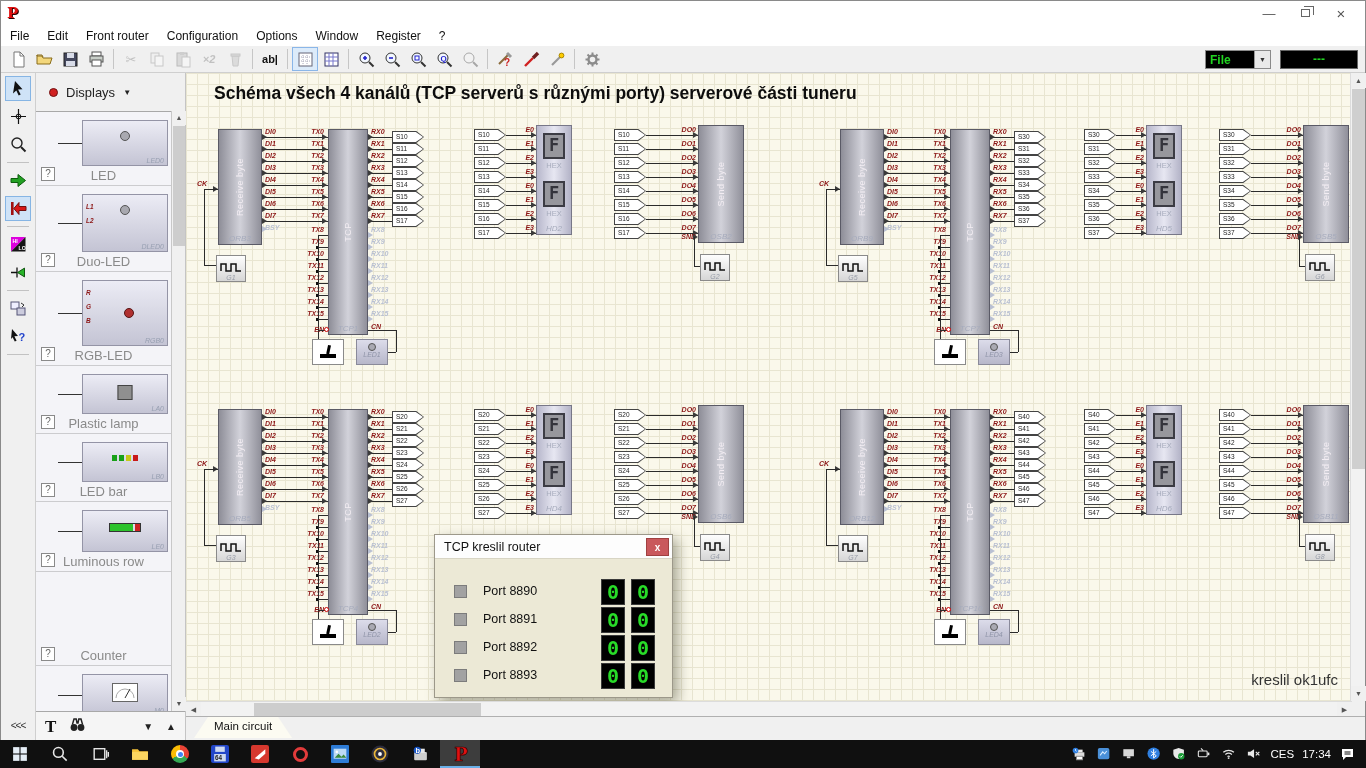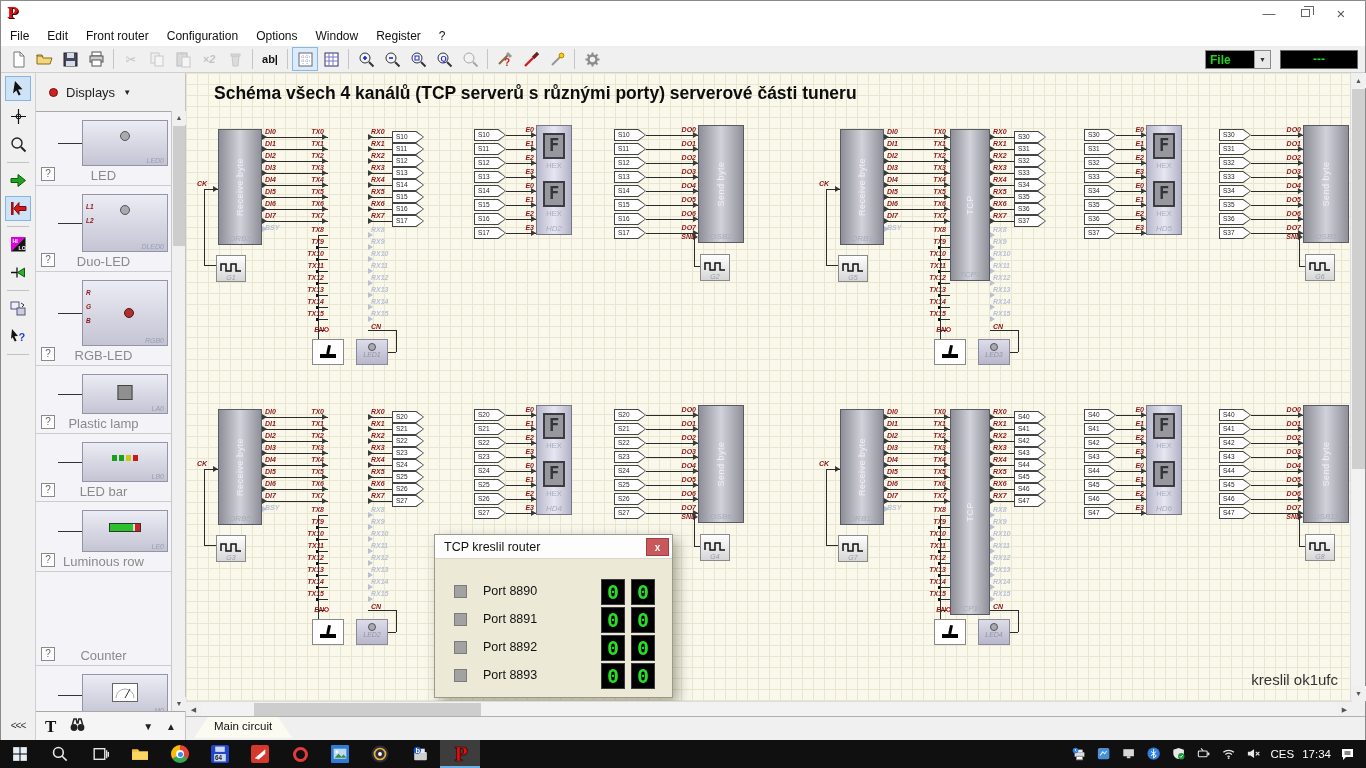"TCP1" div.blk { html: none -> <div> <div>TCP</div> <div>TCP1</div> </div> }
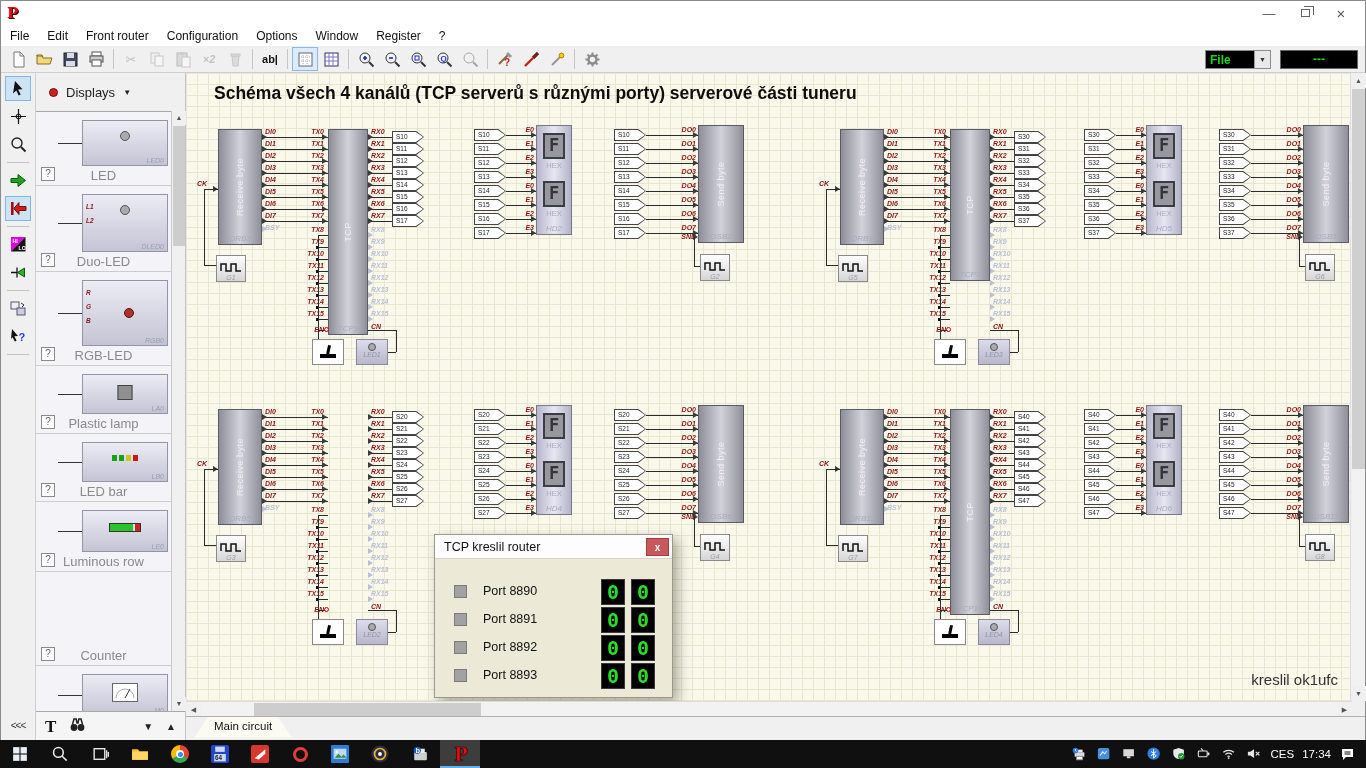"TCP7" div.blk { height: 152px -> 206px }
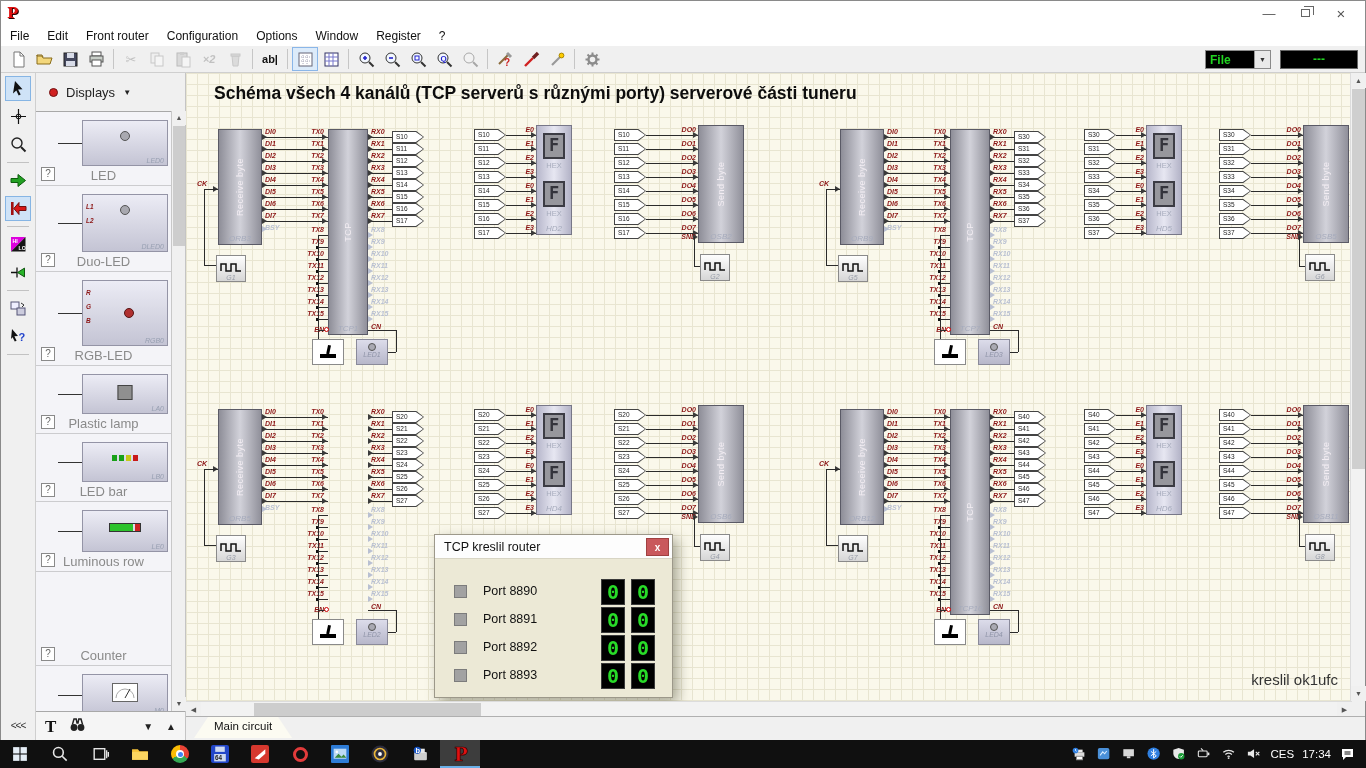"TCP4" div.blk { html: none -> <div> <div>TCP</div> <div>TCP4</div> </div> }
